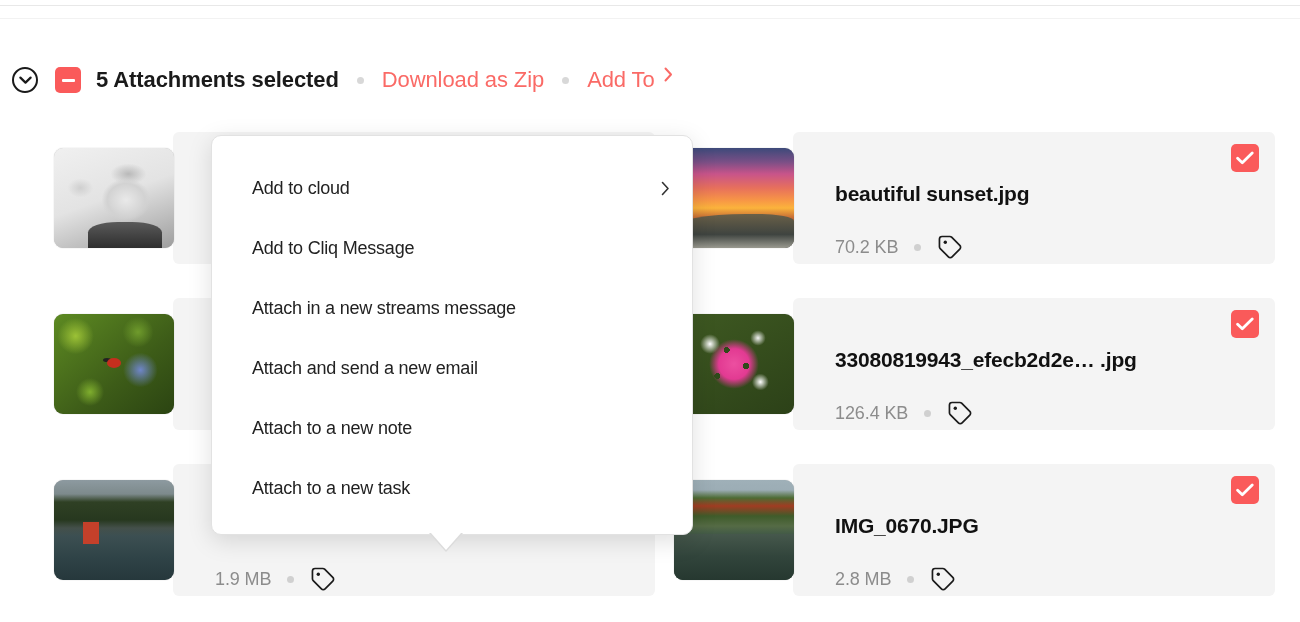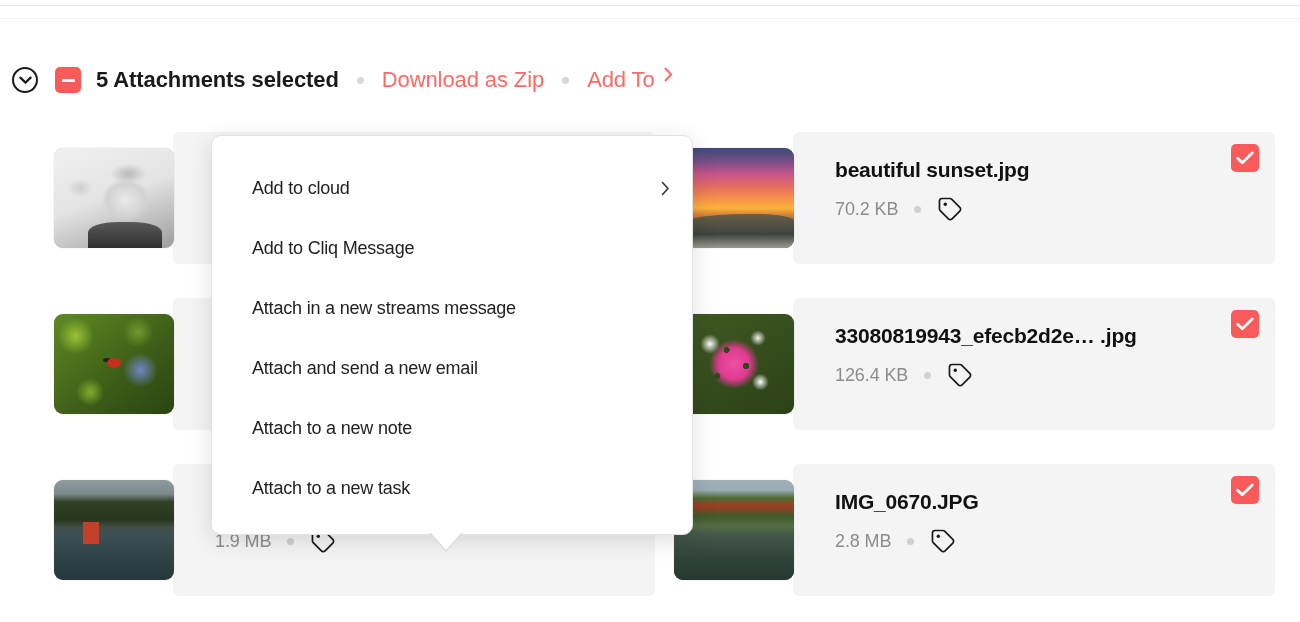"beautiful sunset.jpg" .file-name { margin-top: none -> 24px }
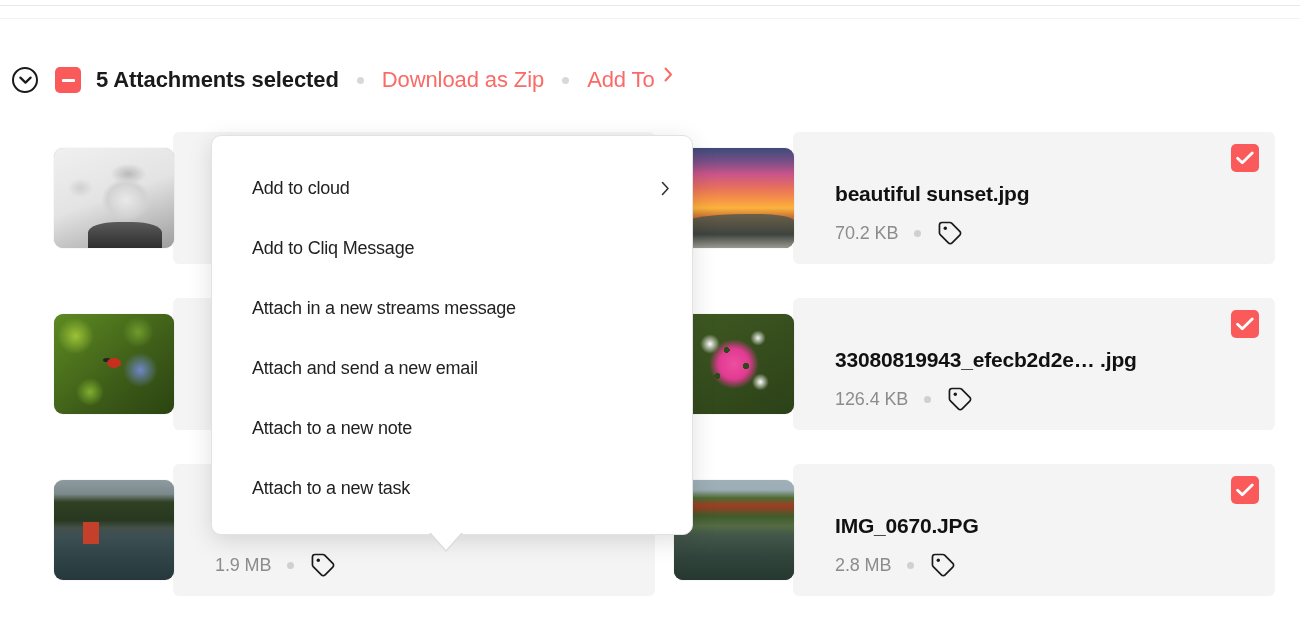"70.2 KB" .file-meta { margin-top: 14px -> 28px }
